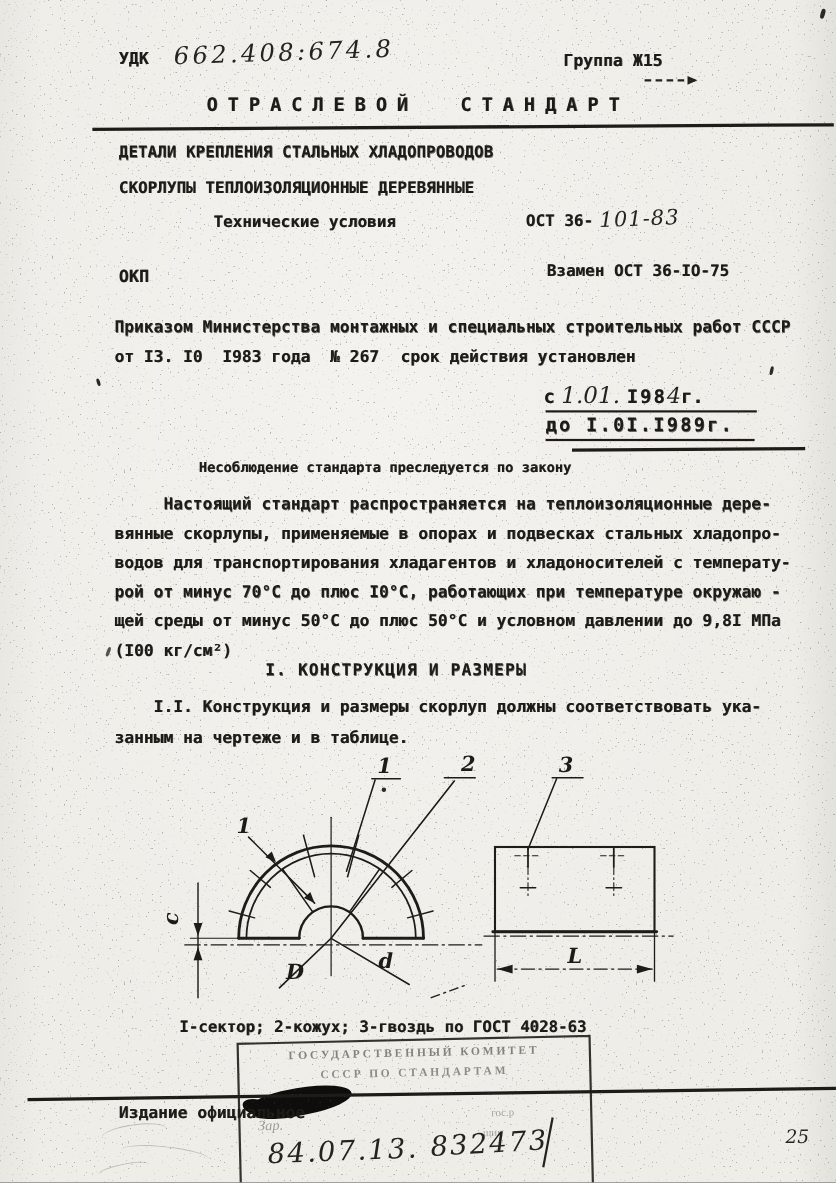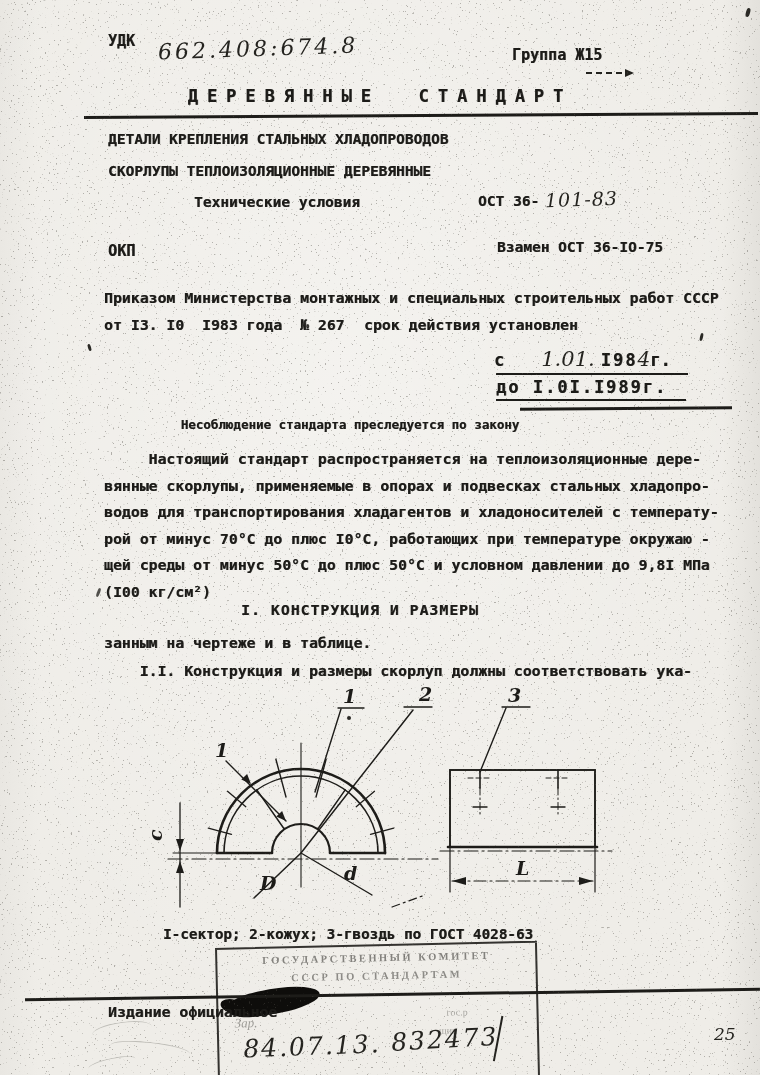"УДК" div.t { top: 32px -> 44px }
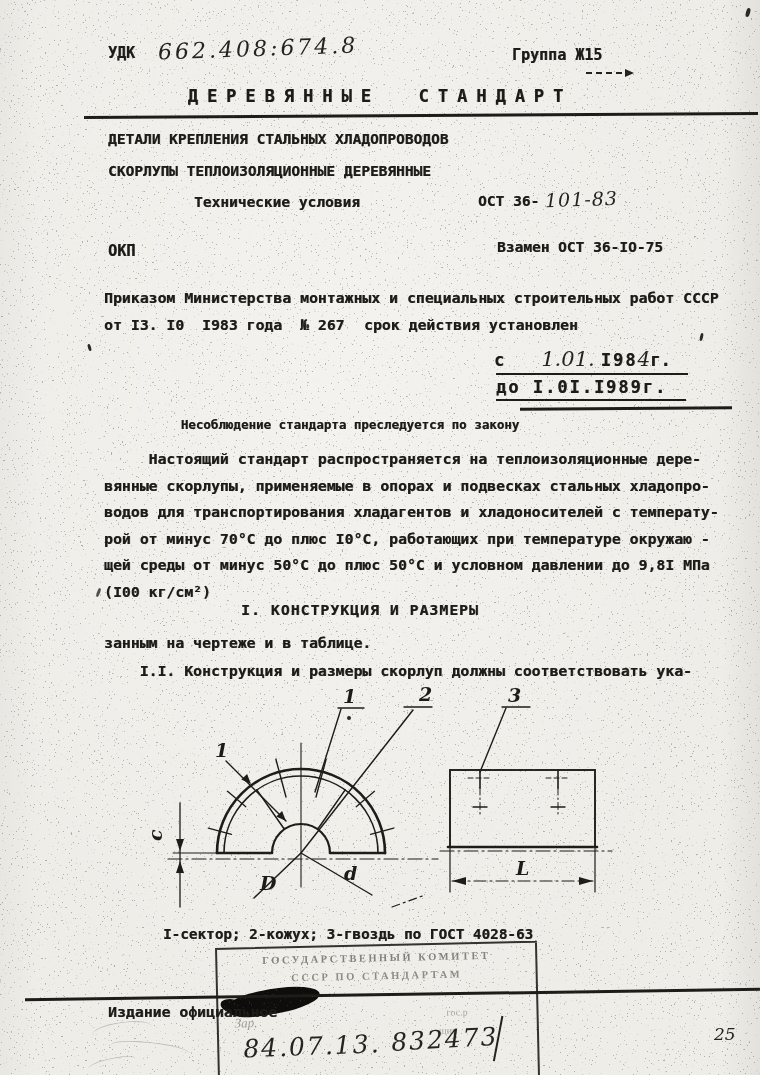"ДЕРЕВЯННЫЕ СТАНДАРТ" div.t { text: ДЕРЕВЯННЫЕ -> ОТРАСЛЕВОЙ }
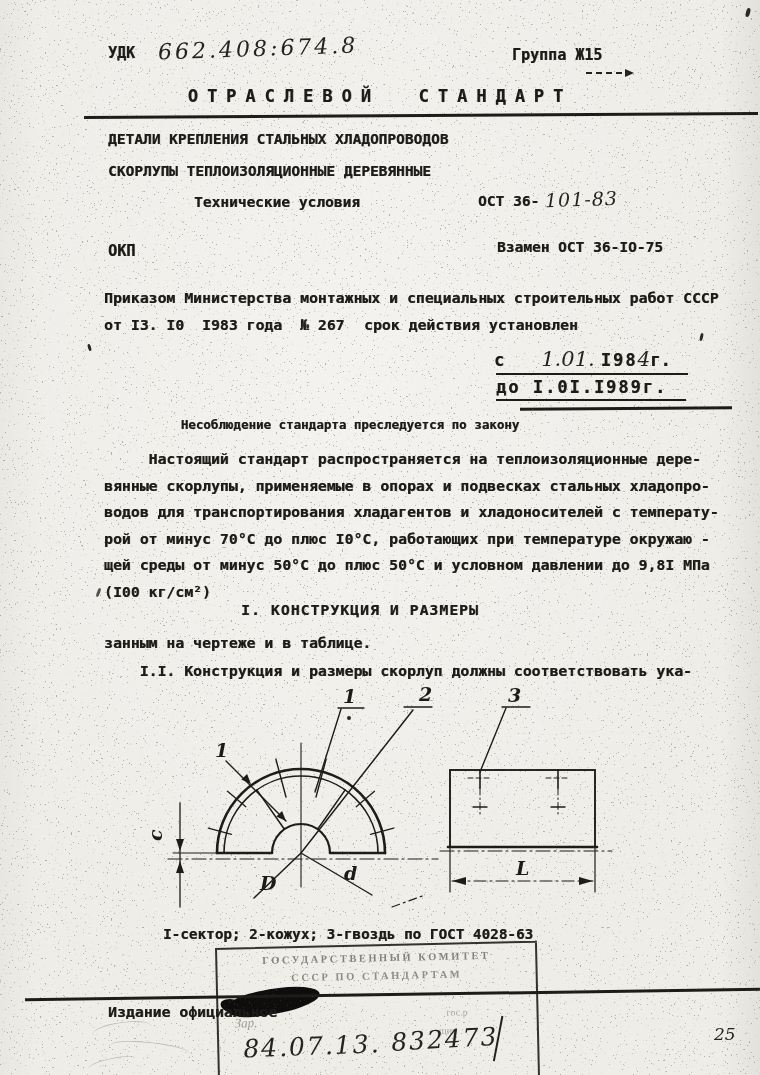"1.01." span.hand { margin-left: 31px -> none }
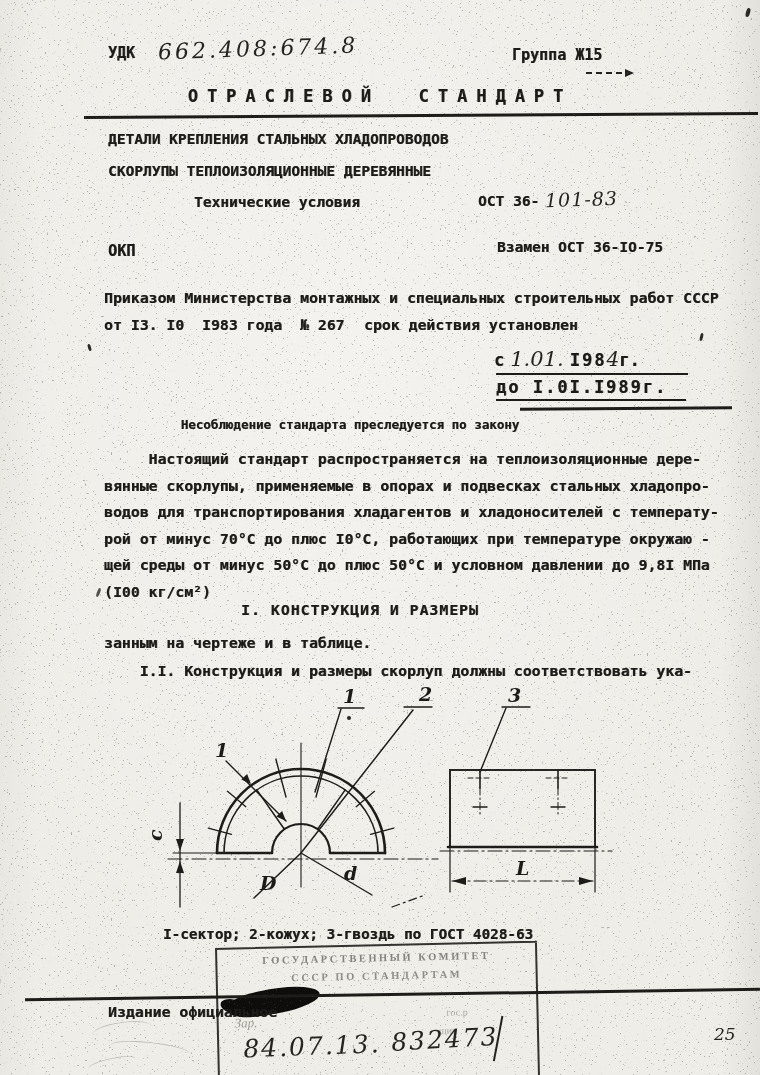"занным на чертеже и в" div.tl { order: before "I.I. Конструкция и размеры скорлуп" -> after "I.I. Конструкция и размеры скорлуп" }
